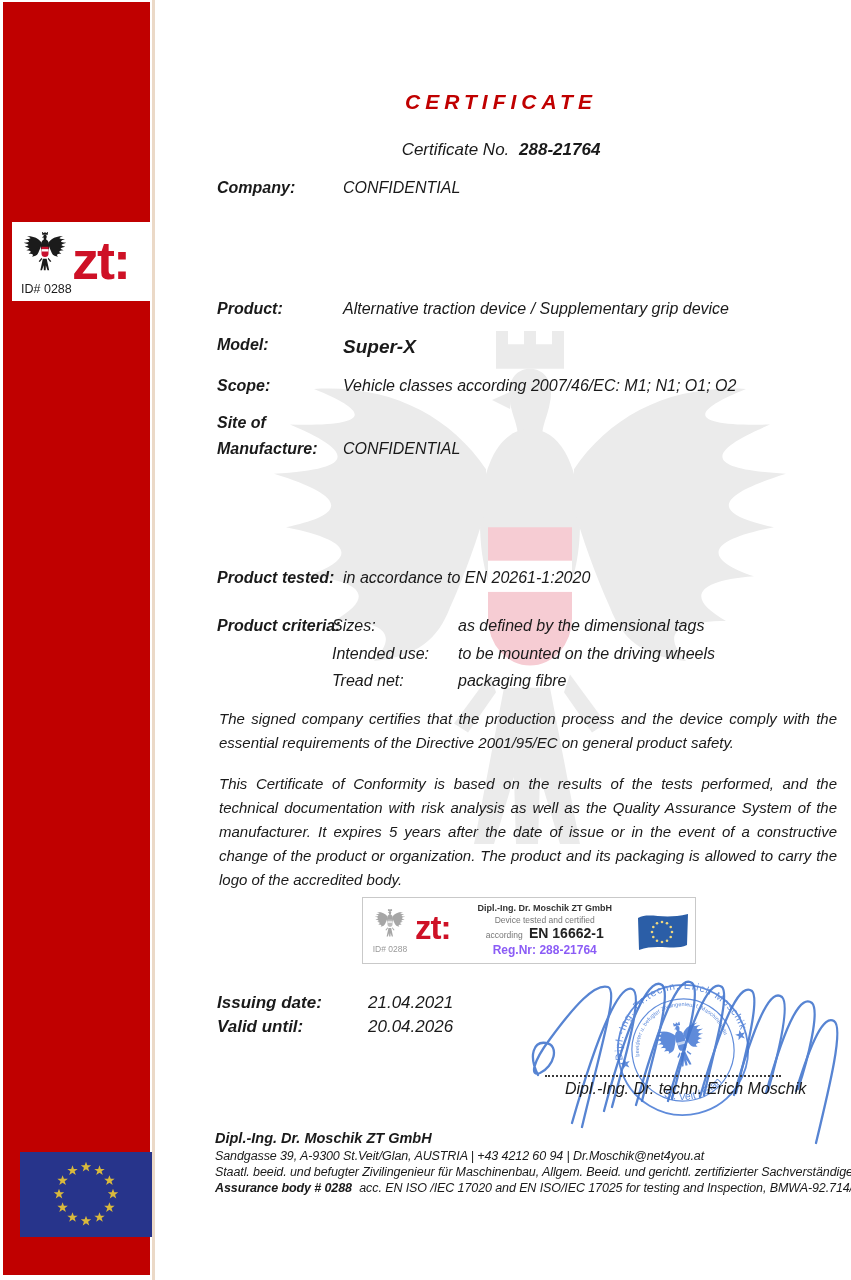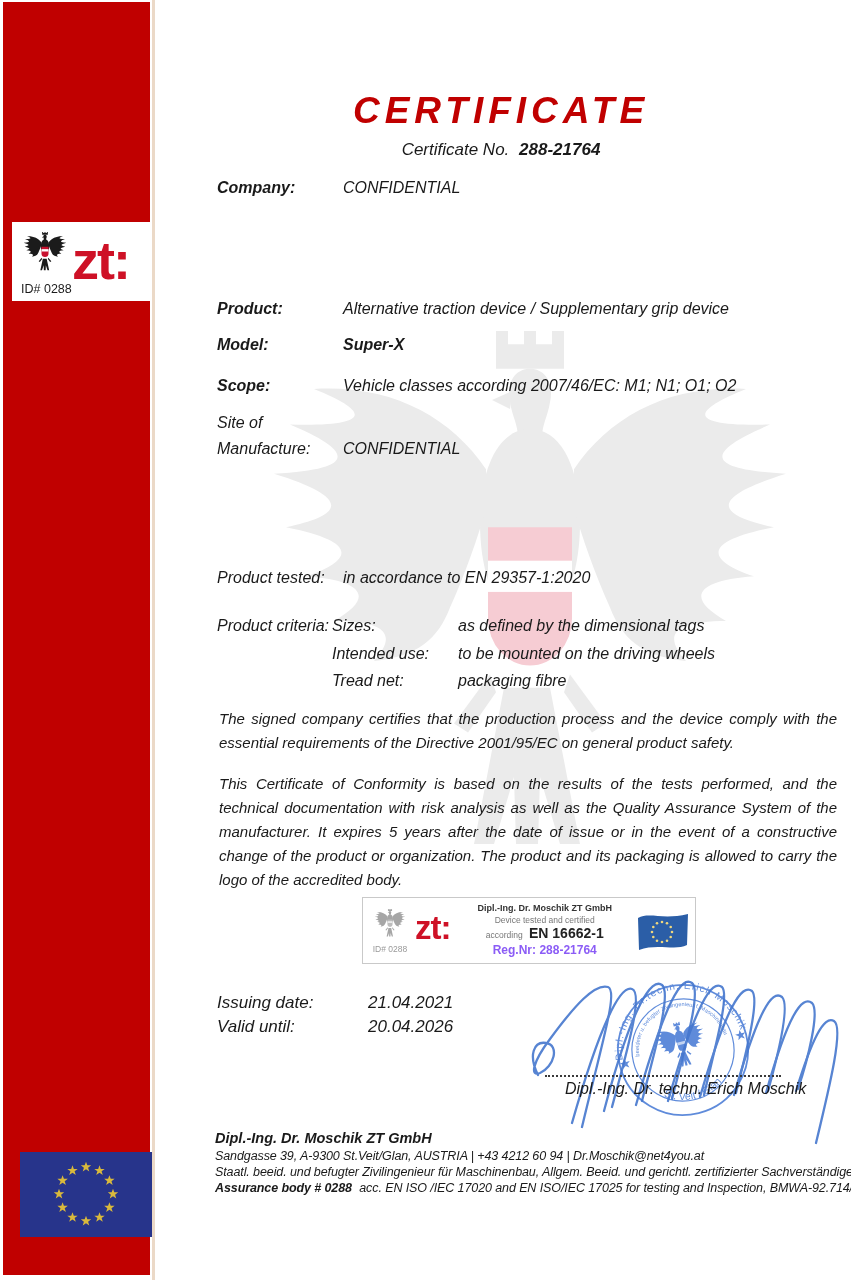"CERTIFICATE" .title { font-size: 37px -> 21px }
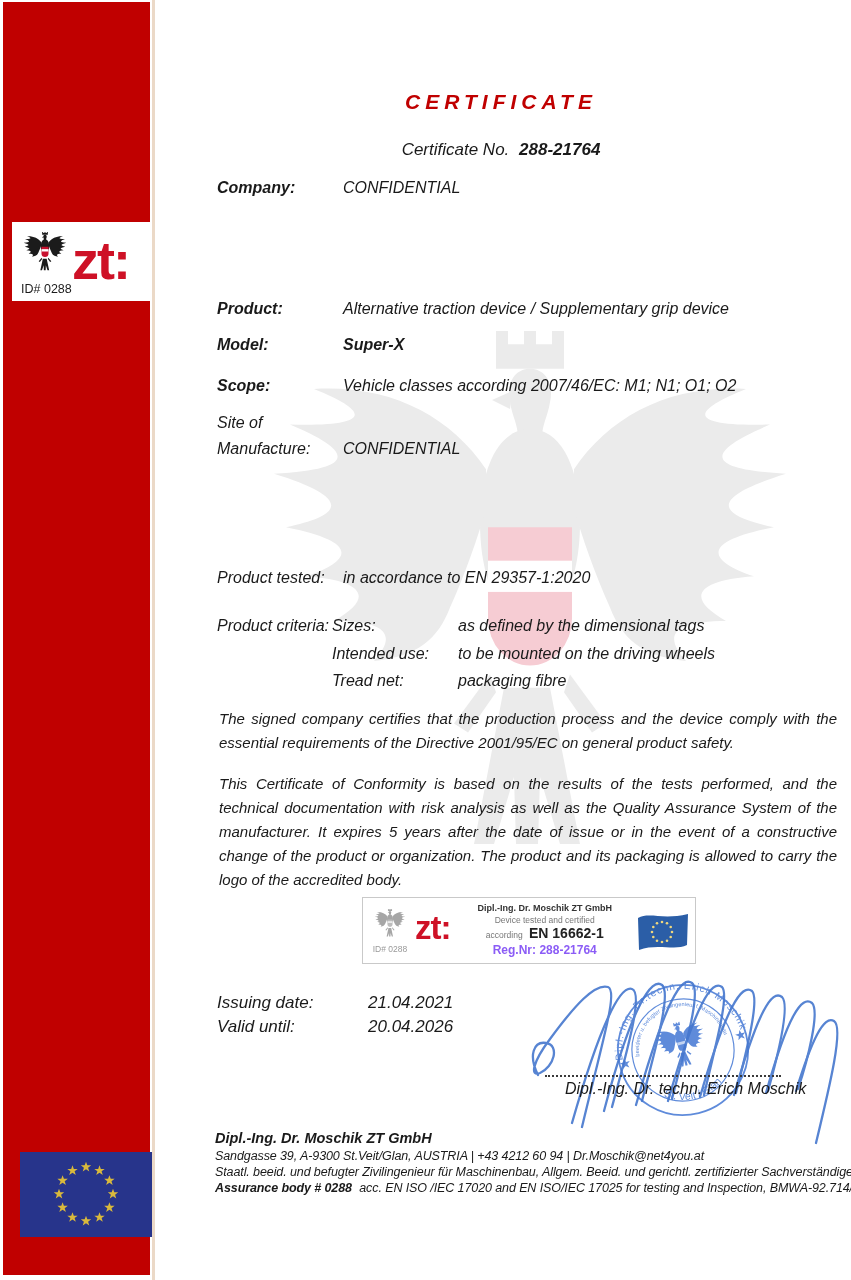"Super-X" .val.big { font-size: 16px -> 19px }
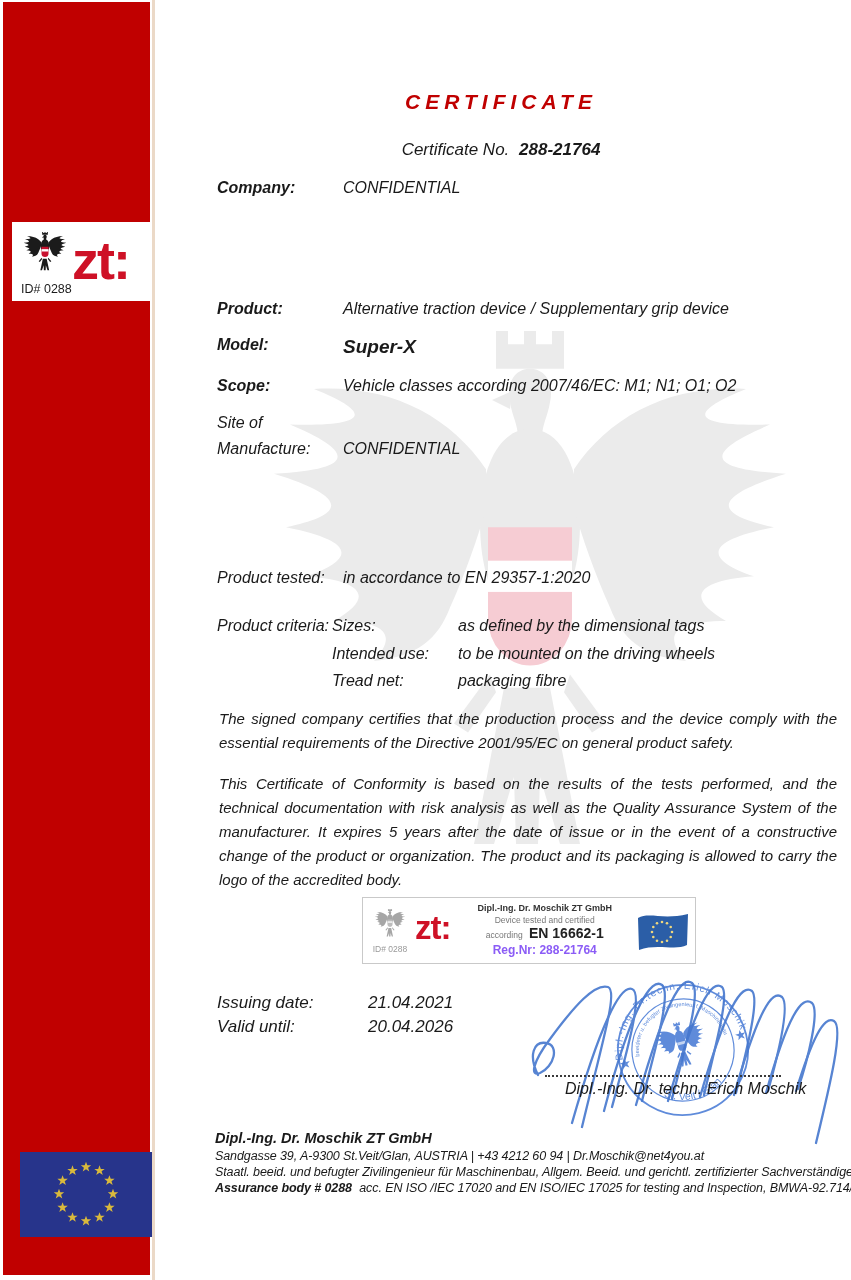"Site of" .lbl { font-weight: none -> bold }
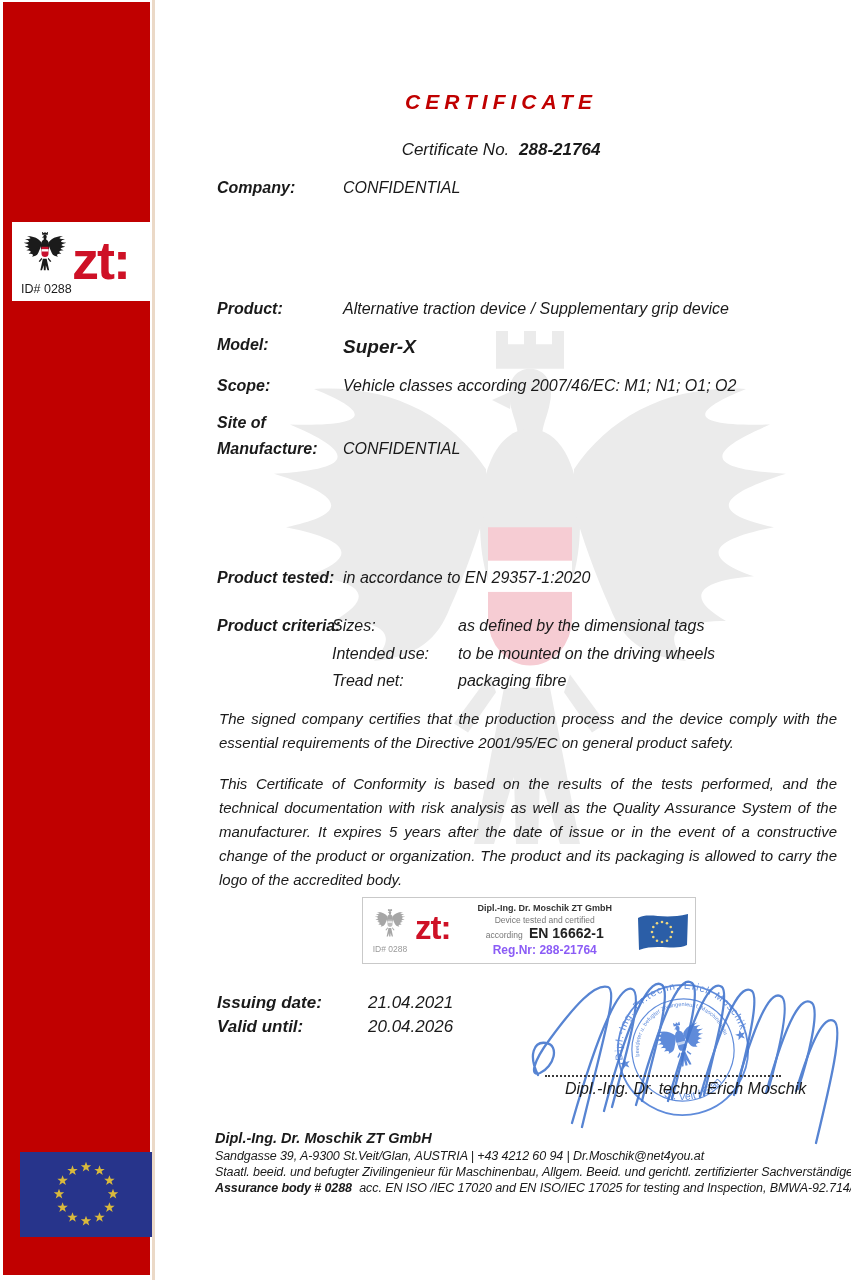"in accordance to EN 29357-1:2020" span.val { text: 29357-1:2020 -> 20261-1:2020 }
